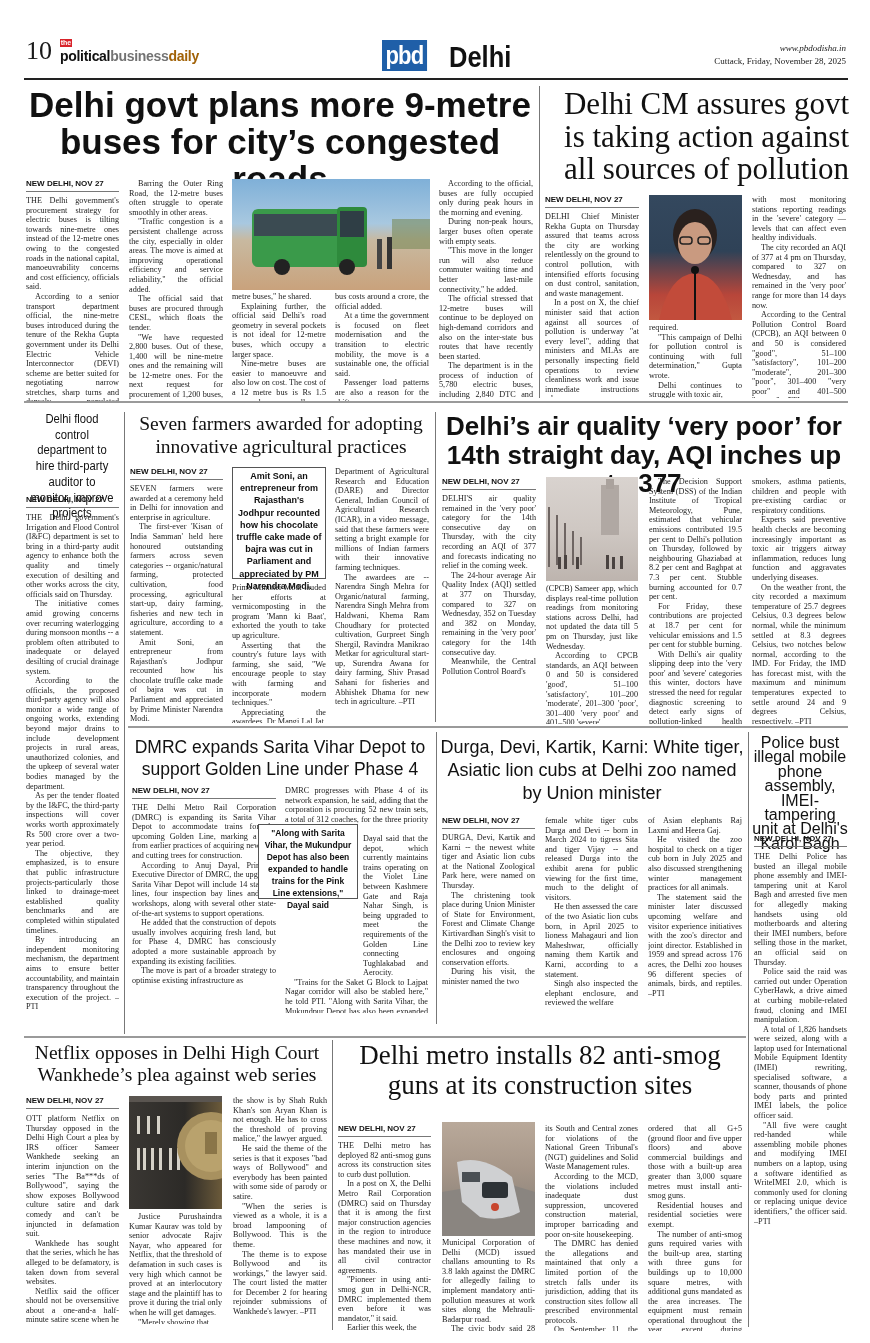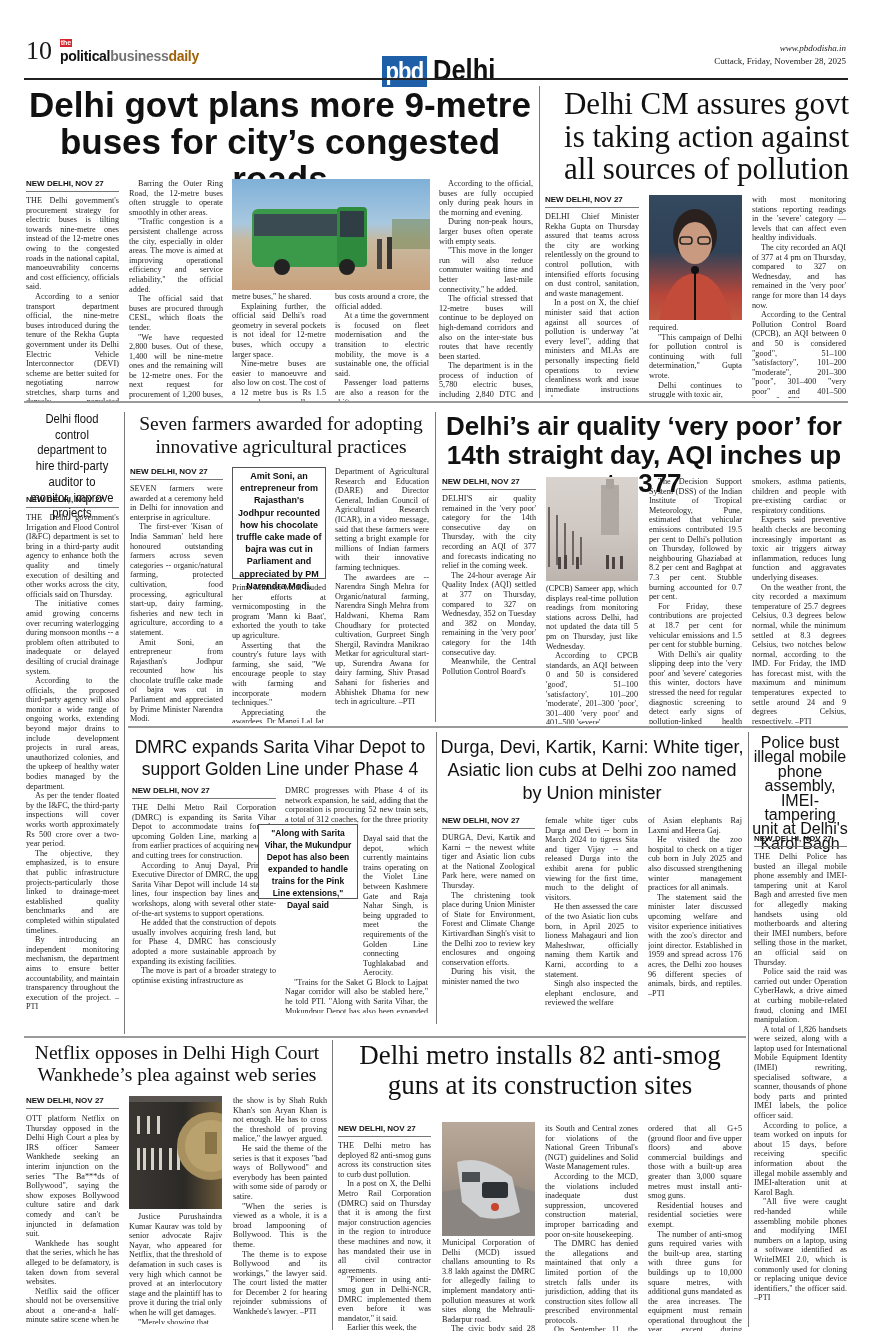"pbd" .logo { align-items: flex-end -> flex-start; gap: 4px -> 20px; top: 56px -> 40px }
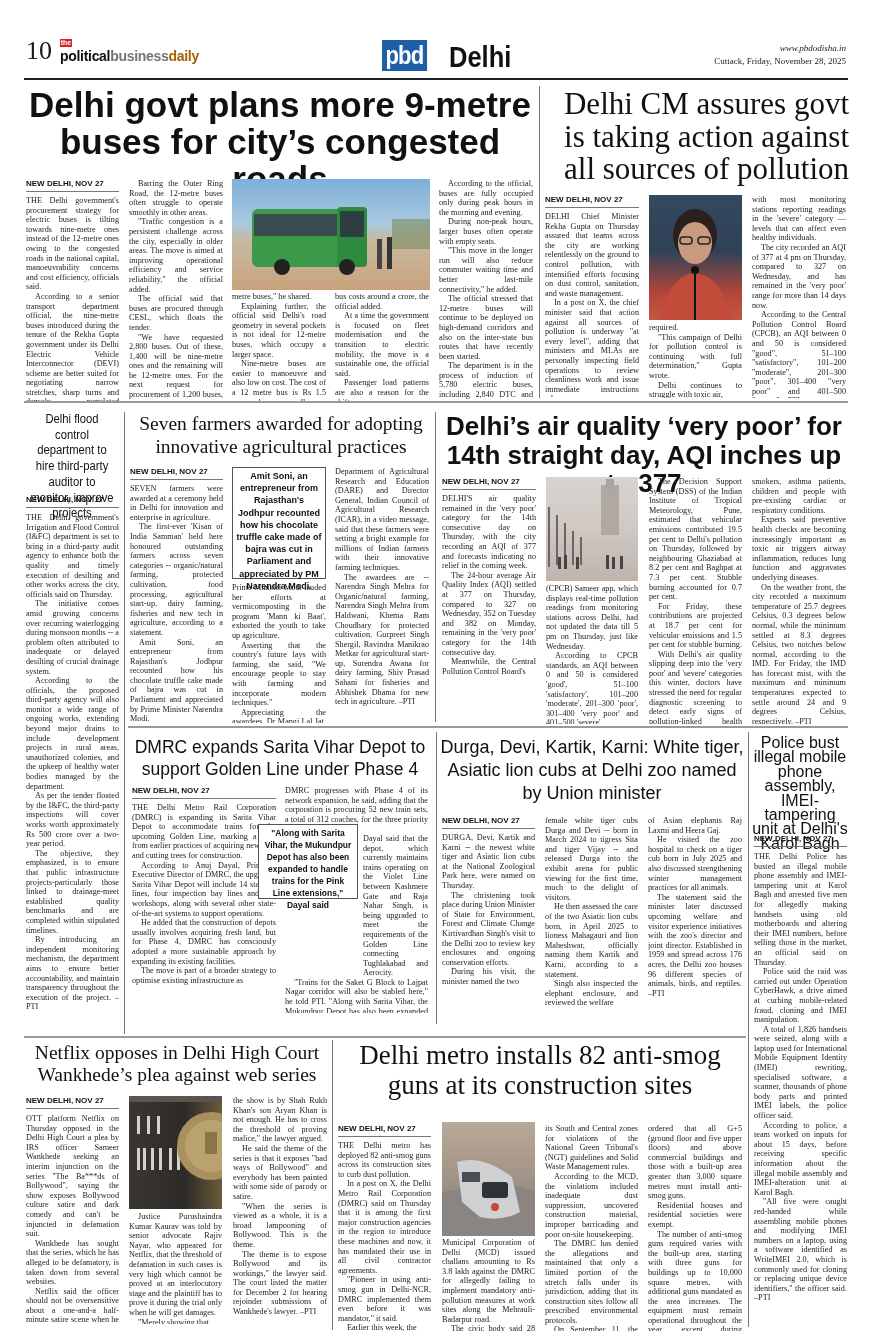"According to the officials, the" p { text: healthy -> several }
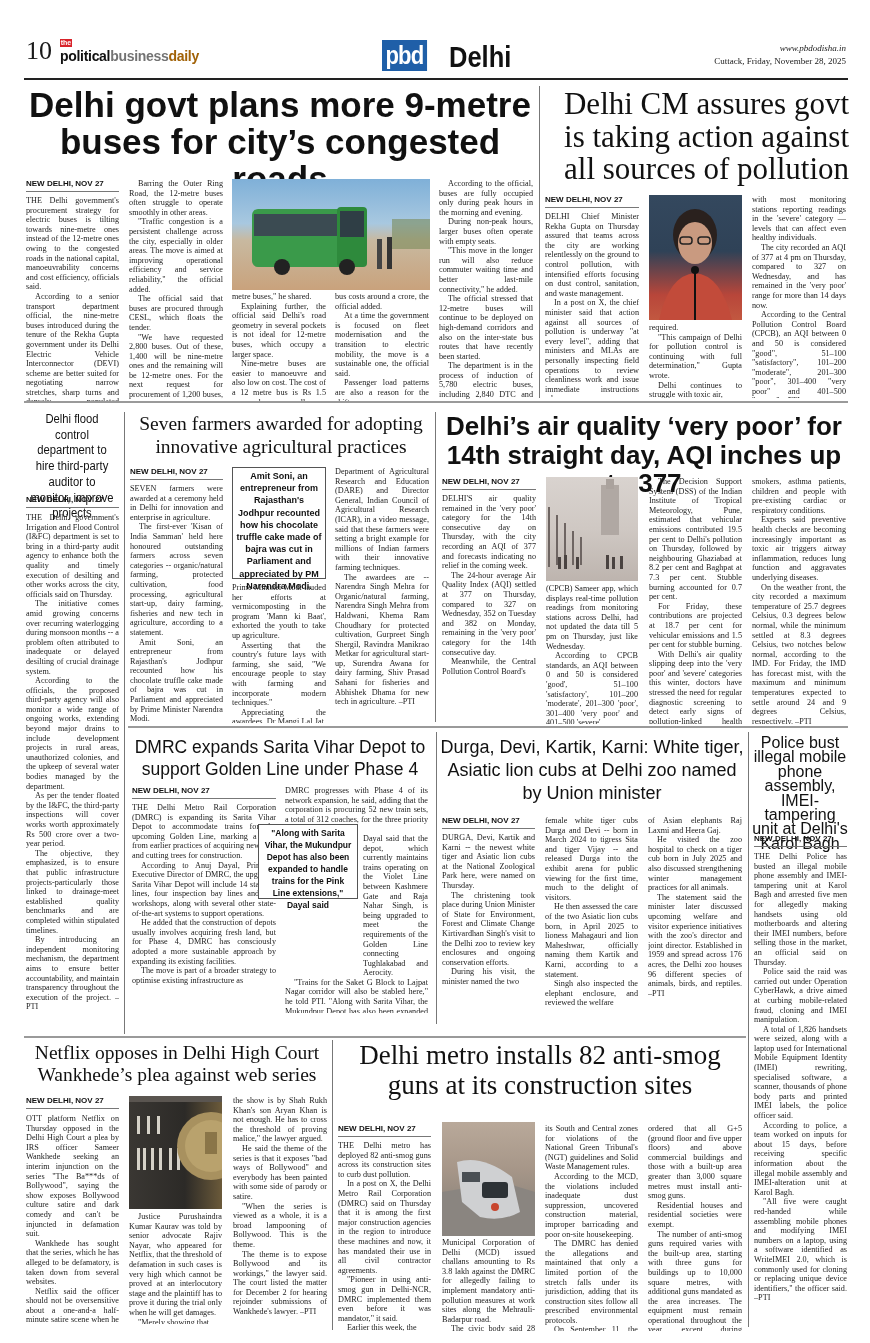"According to police, a team" p { html: <p>According to police, a team worked on inputs for about 15 days, before receiving specific information about the illegal mobile assembly and IMEI-alteration unit at Karol Bagh.</p> -> none }
